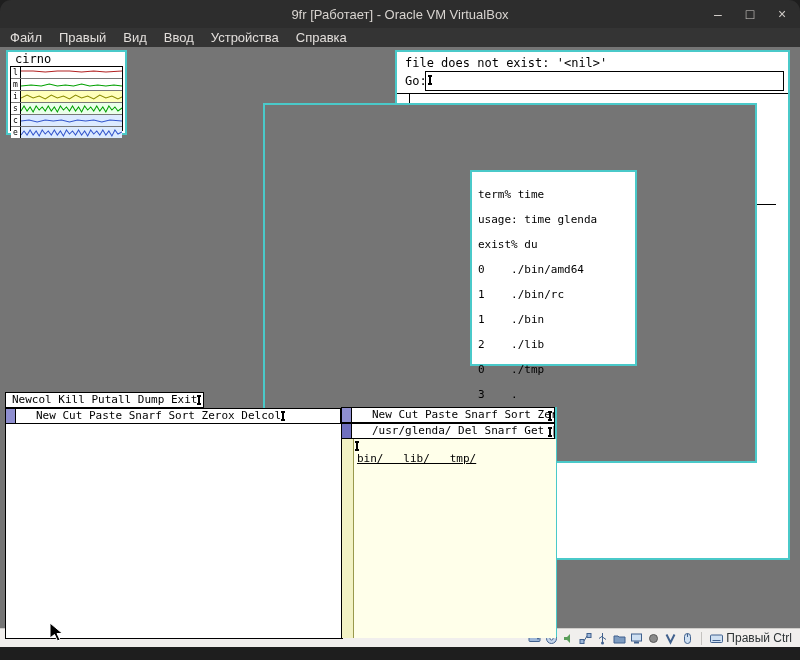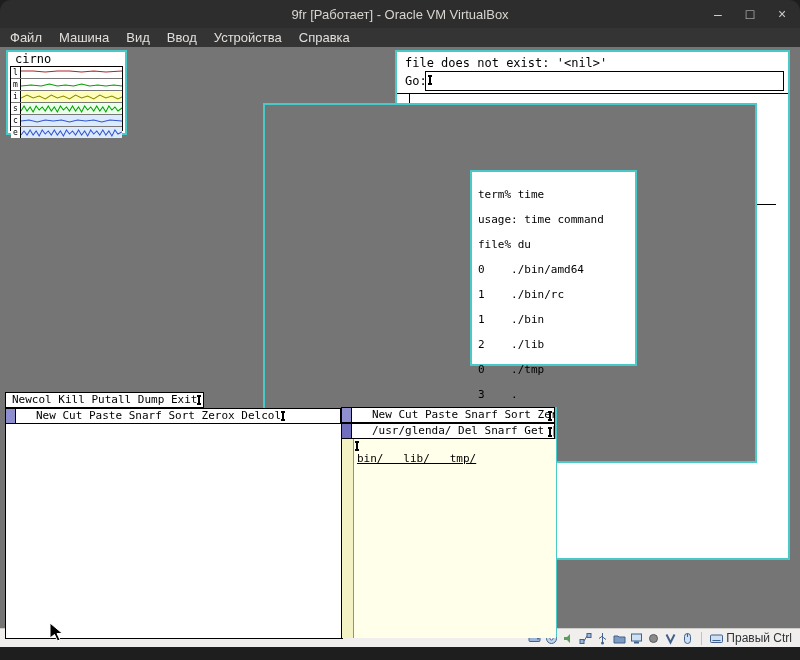"Машина" span { text: Машина -> Правый }
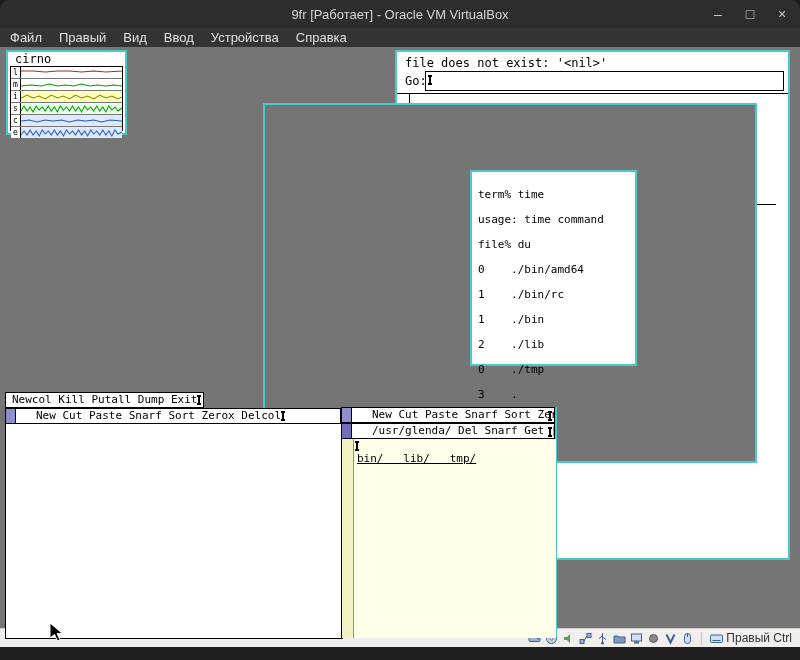"usage: time command" div { text: command -> glenda }
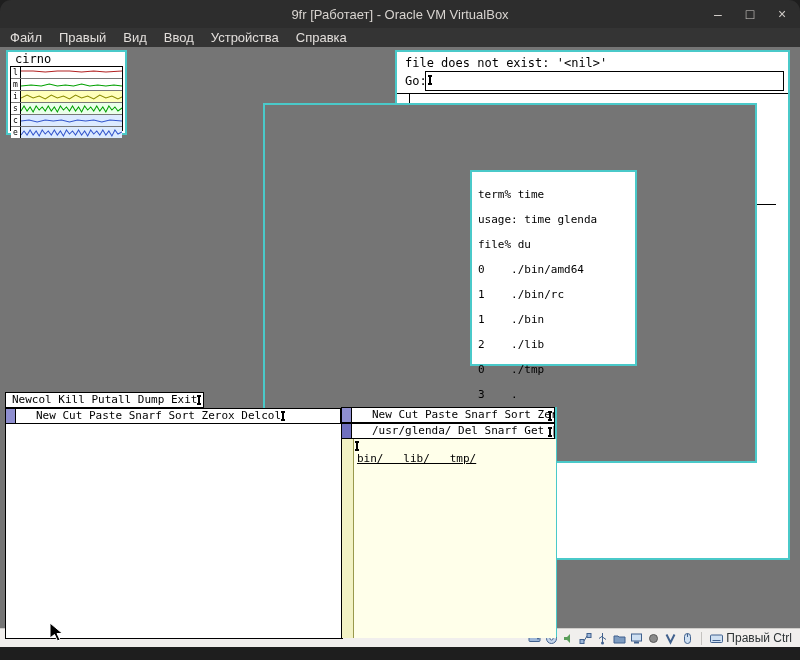"file% du" div { text: file% -> exist% }
